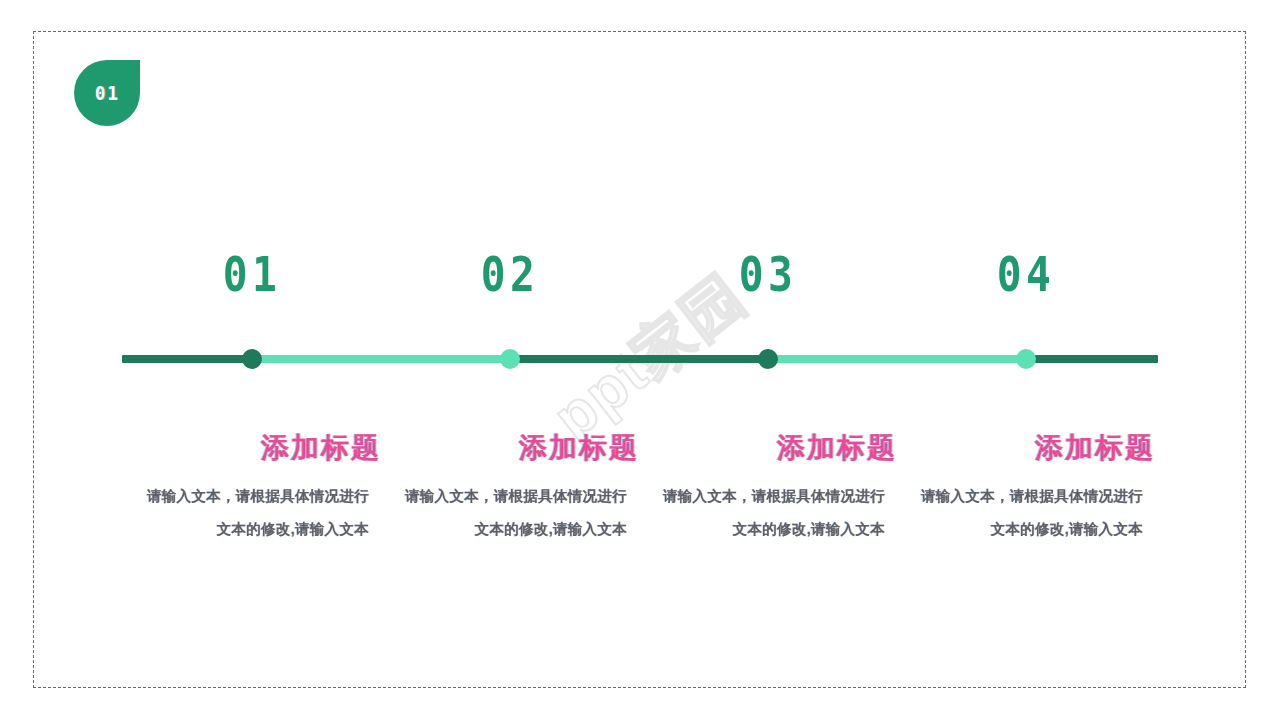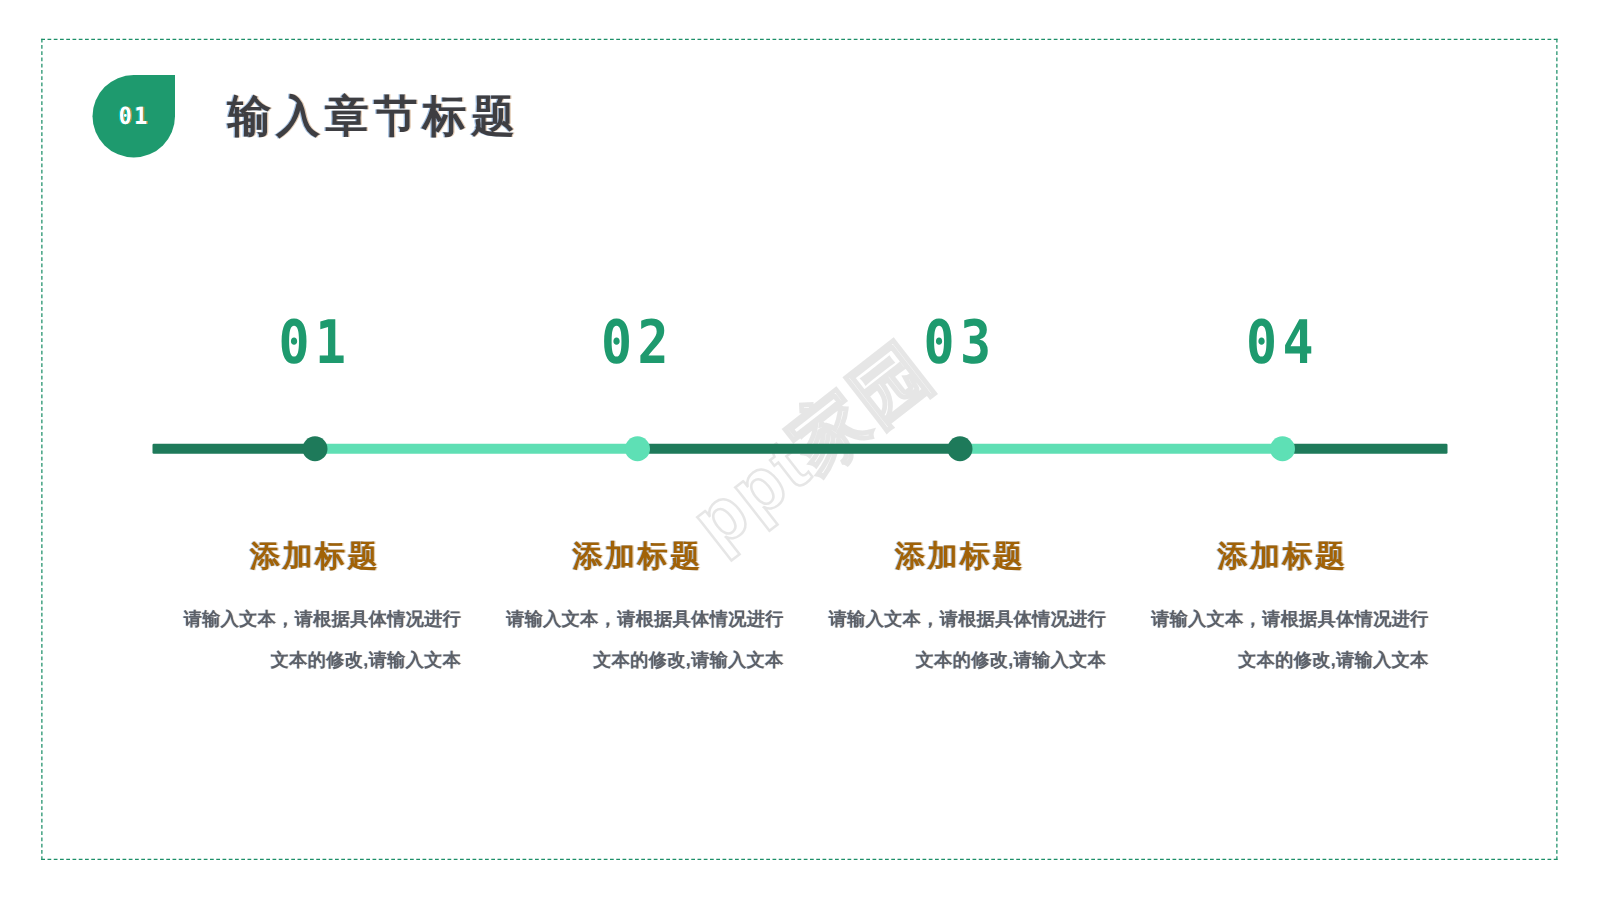"输入章节标题" div.header-title { html: <div>输入章节标题</div> -> none }
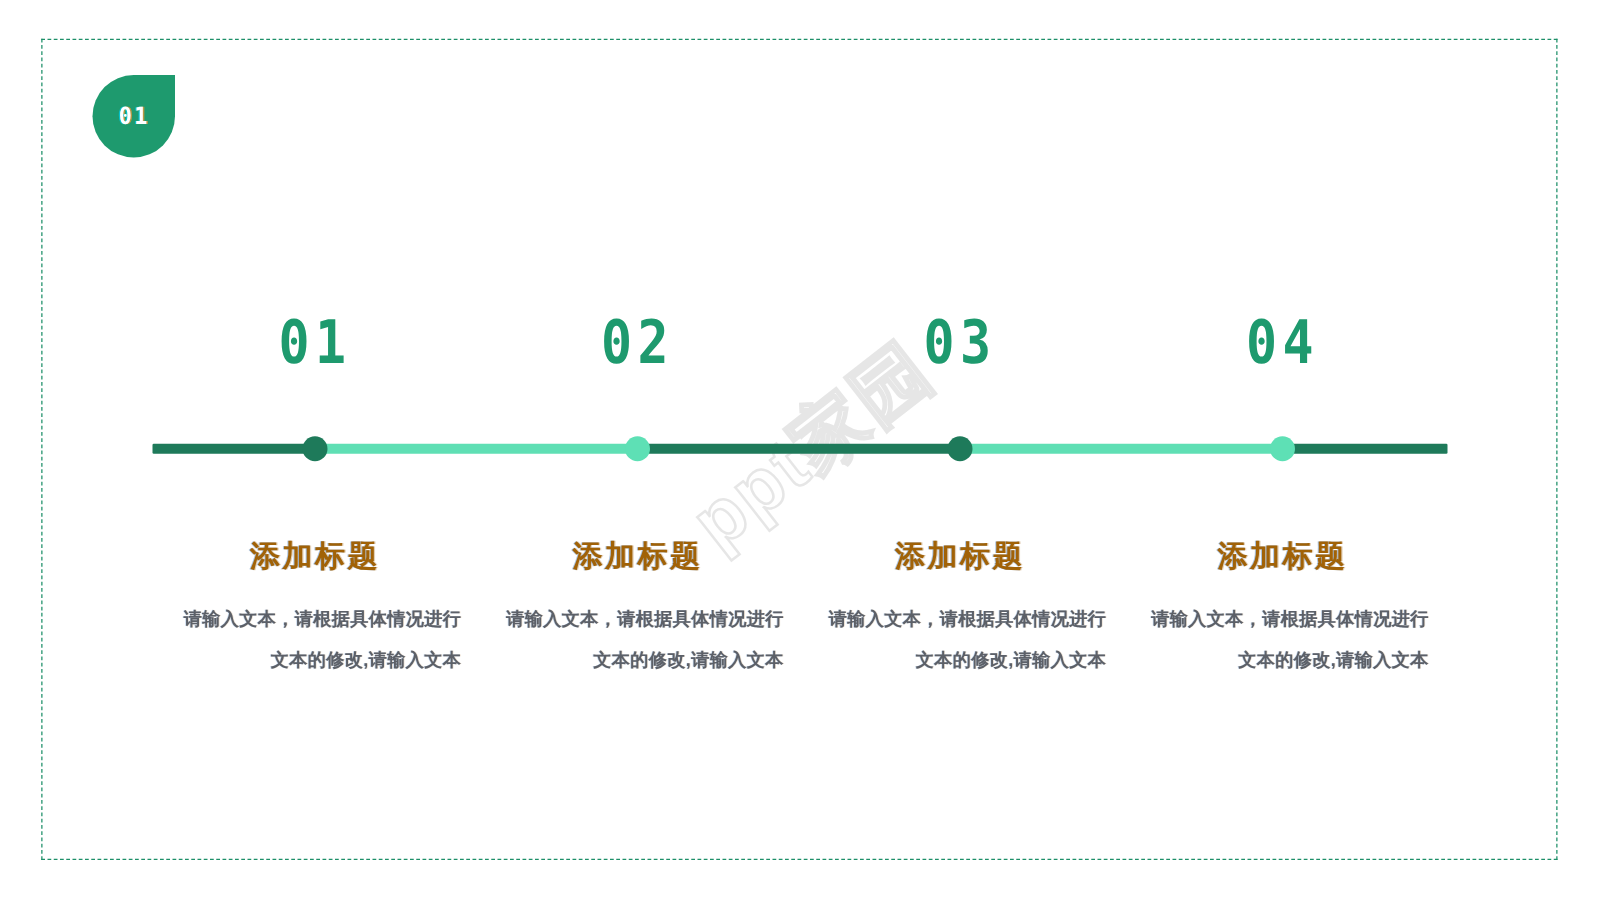"添加标题" .col-title { color: #a16207 -> #ec4899; font-size: 24px -> 28px; text-align: center -> right }
